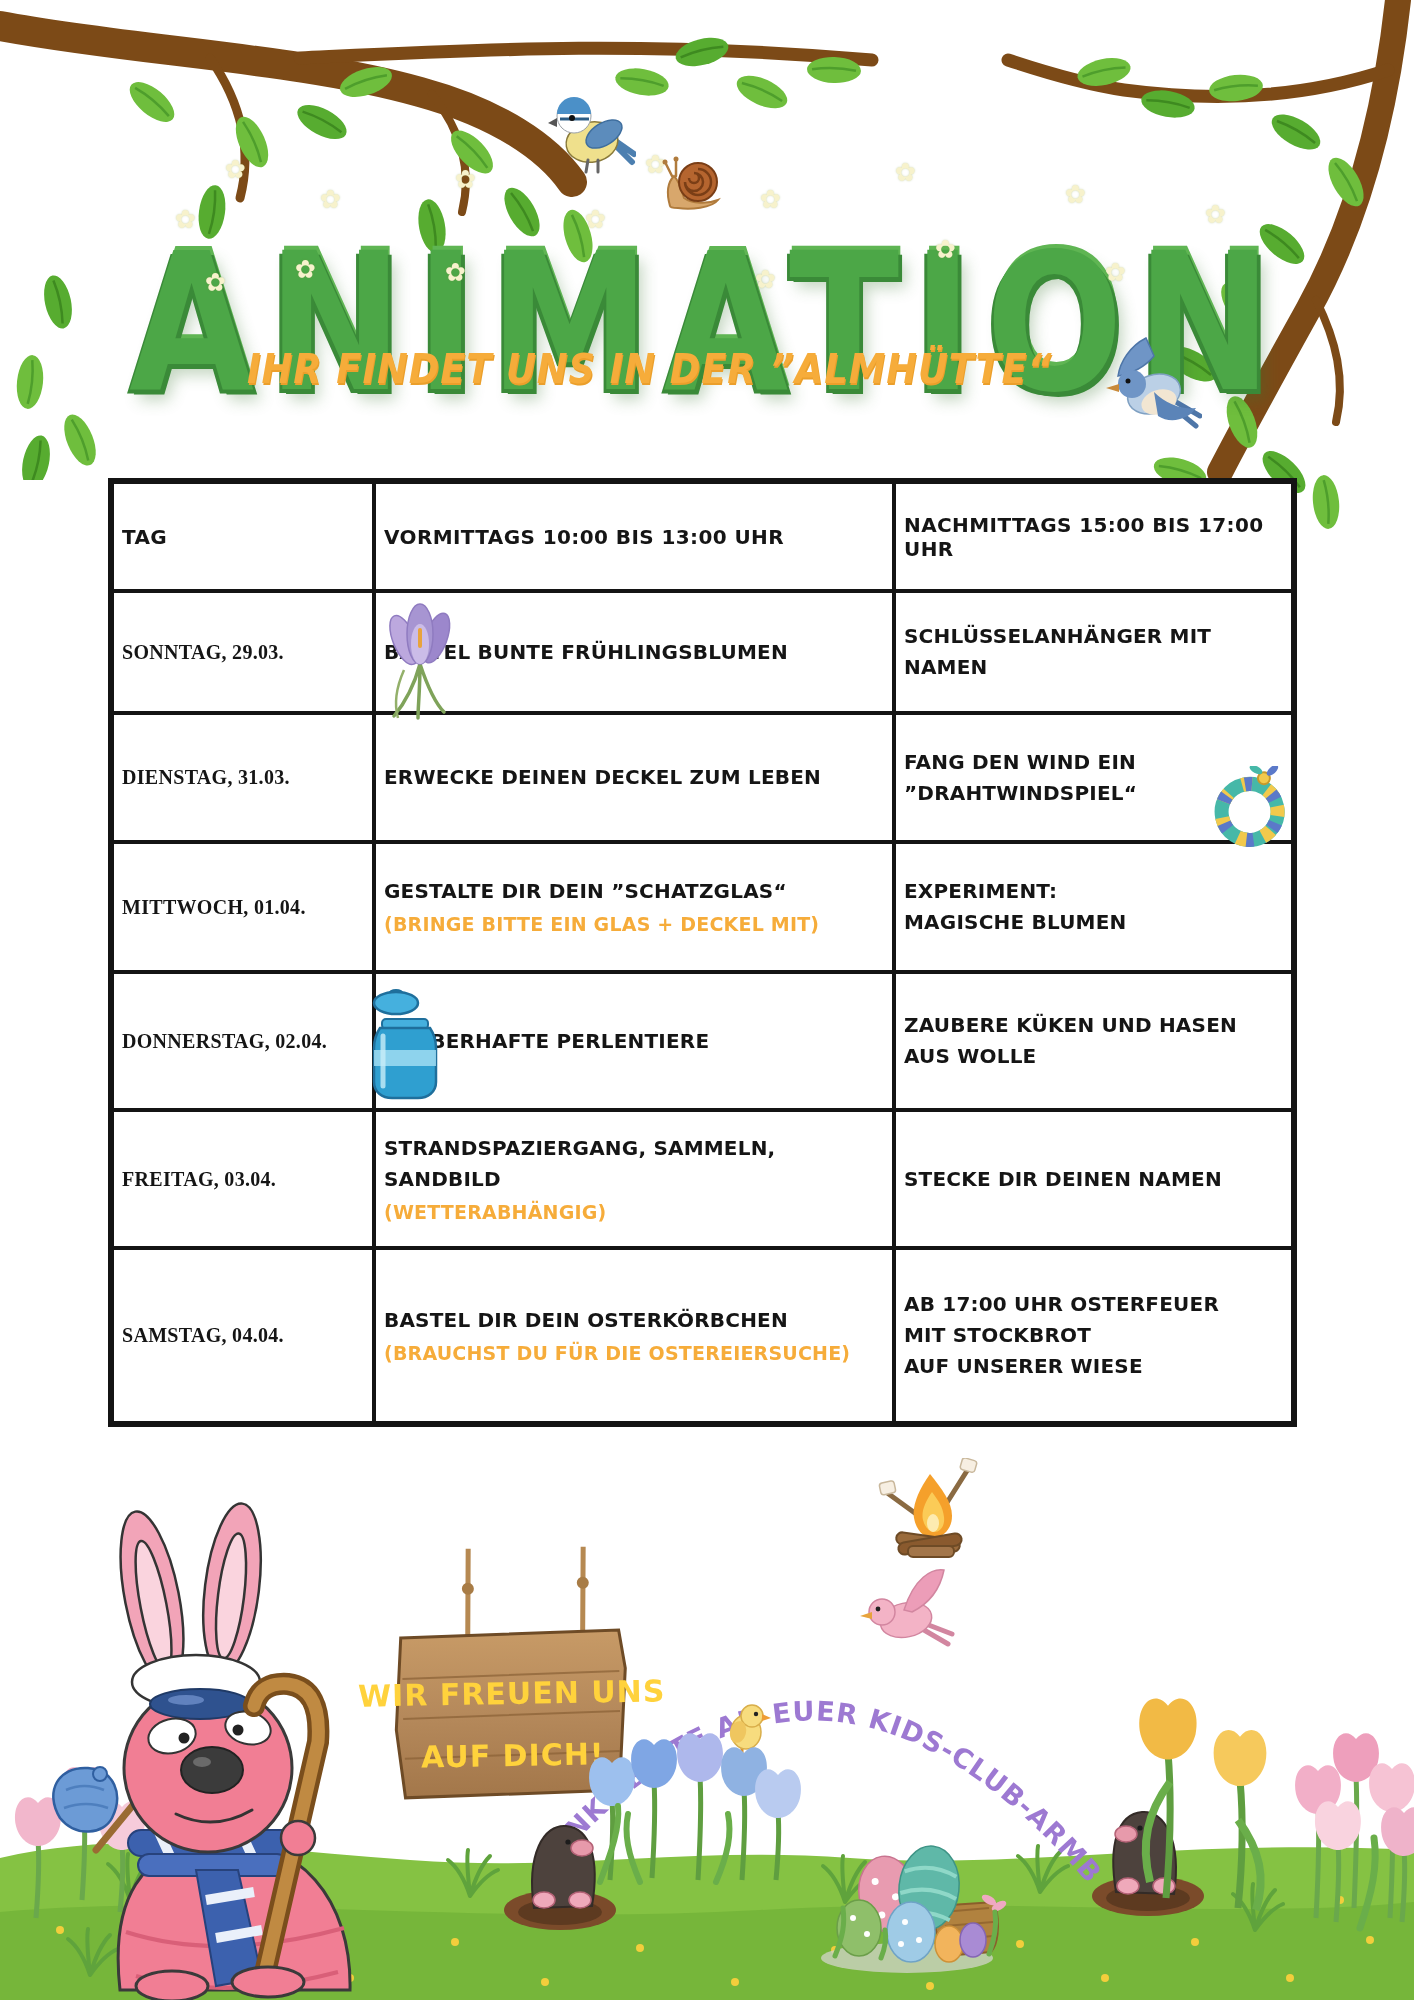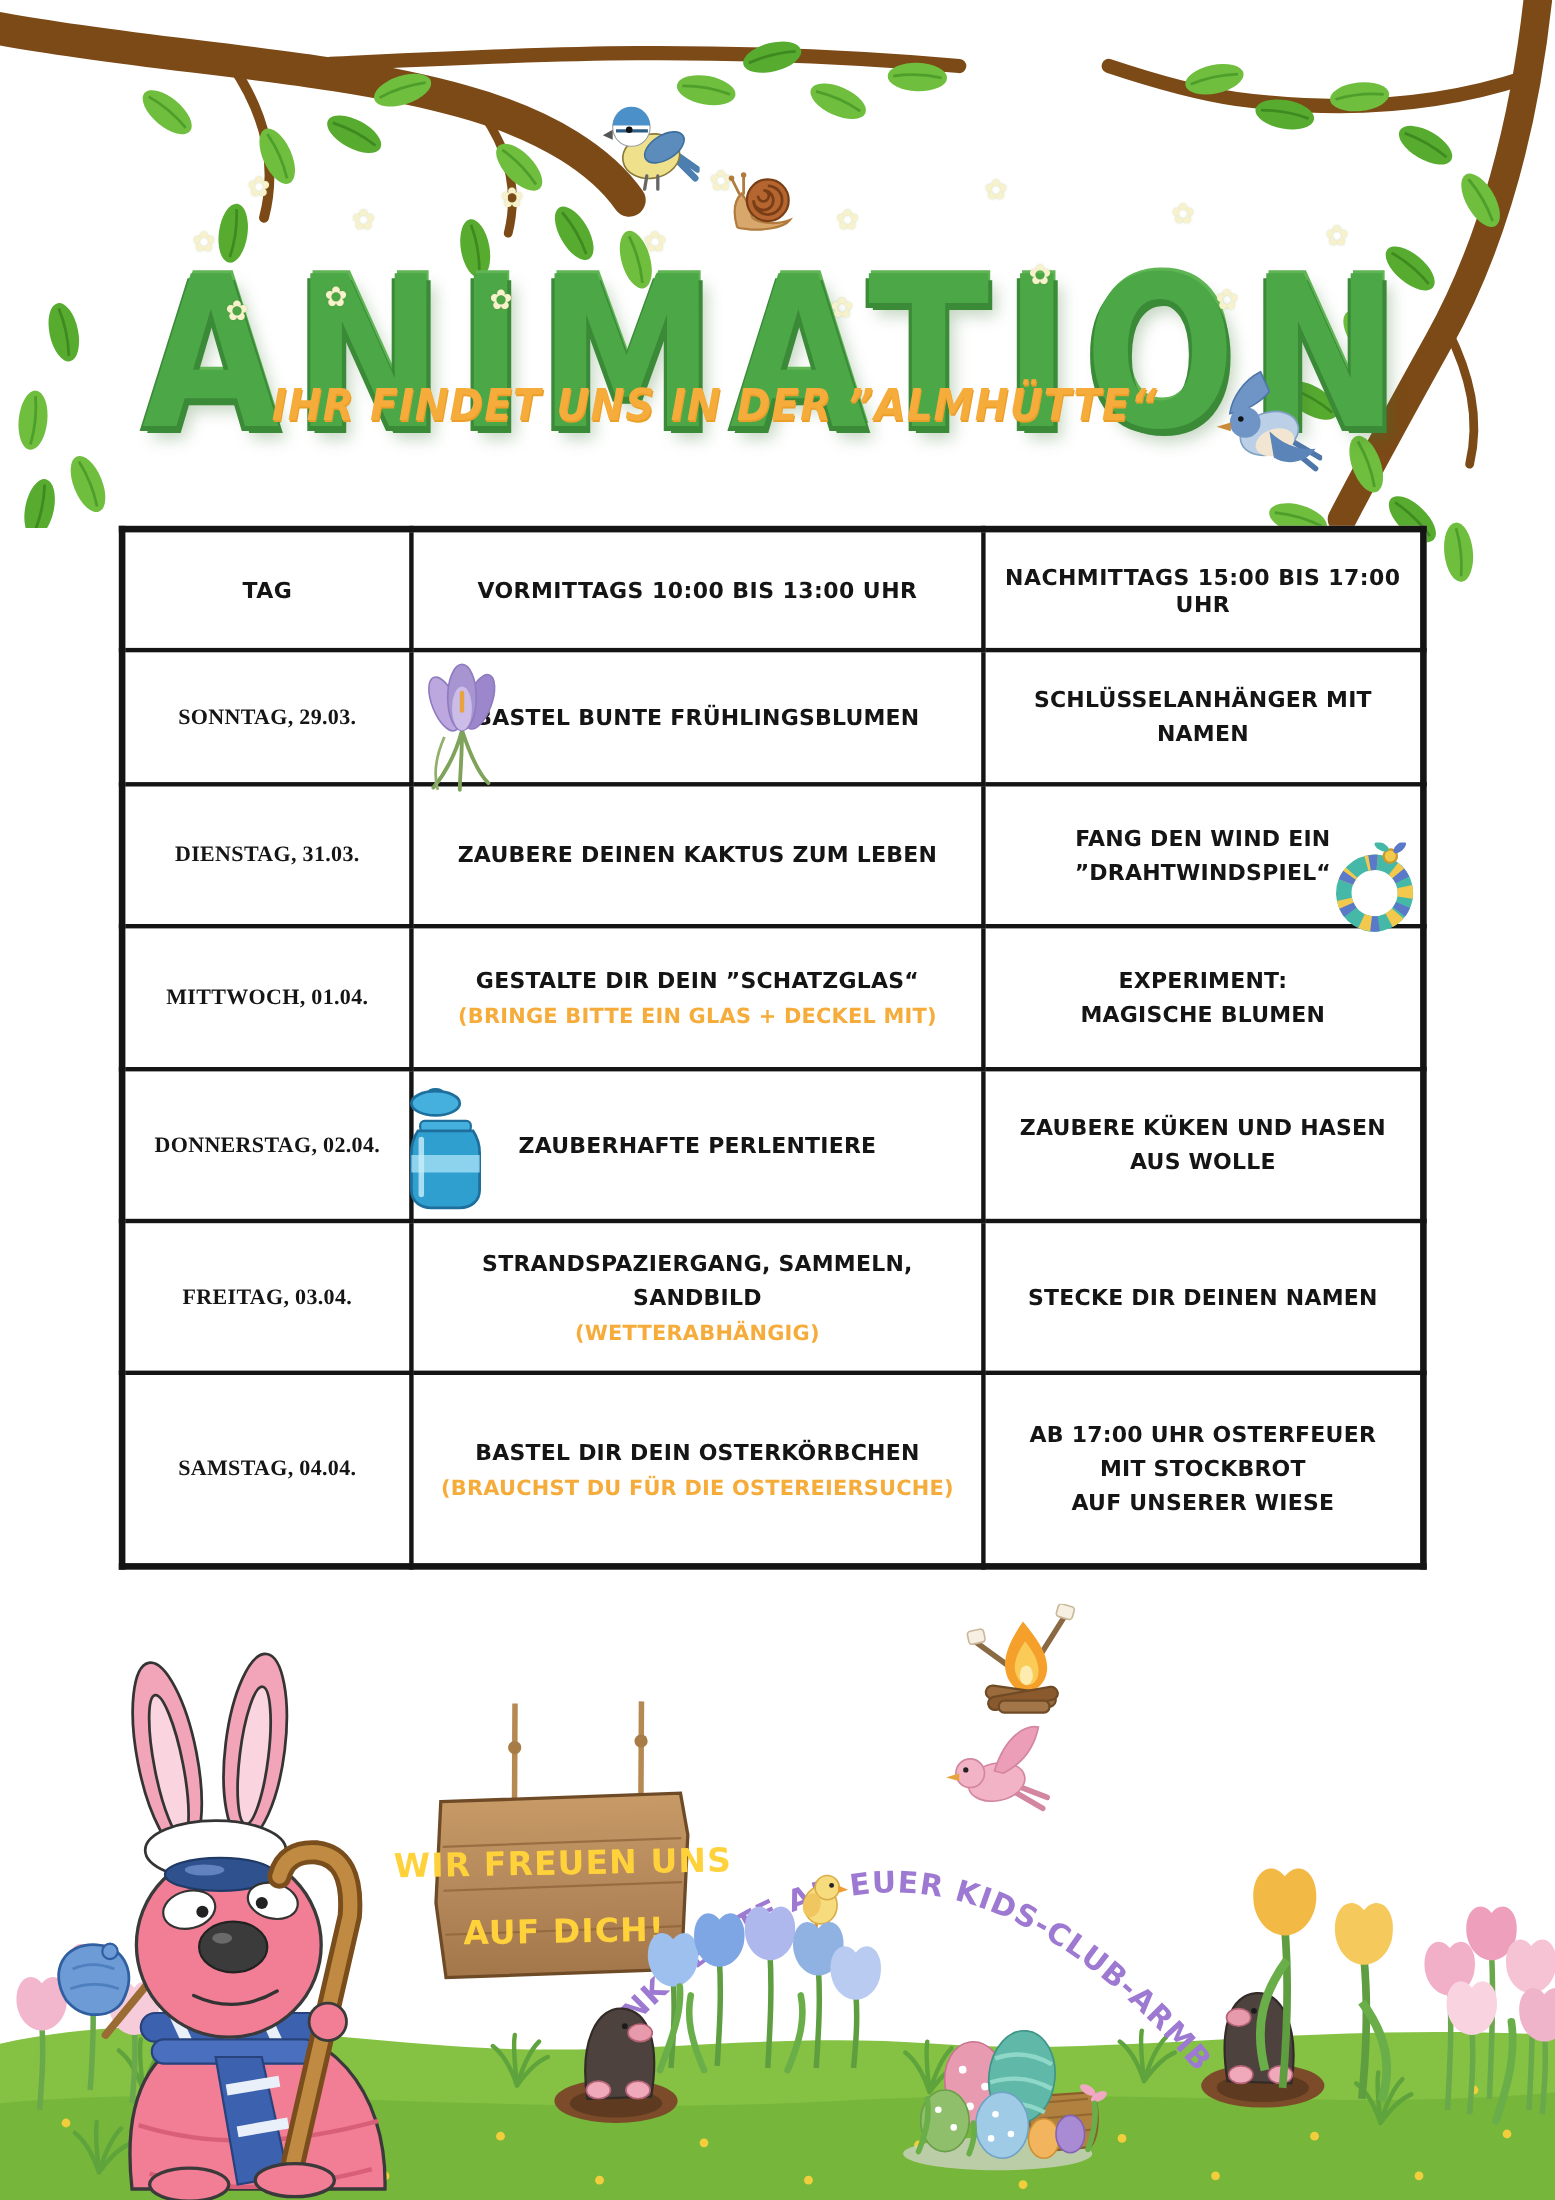"TAG" .schedule td { text-align: center -> none }
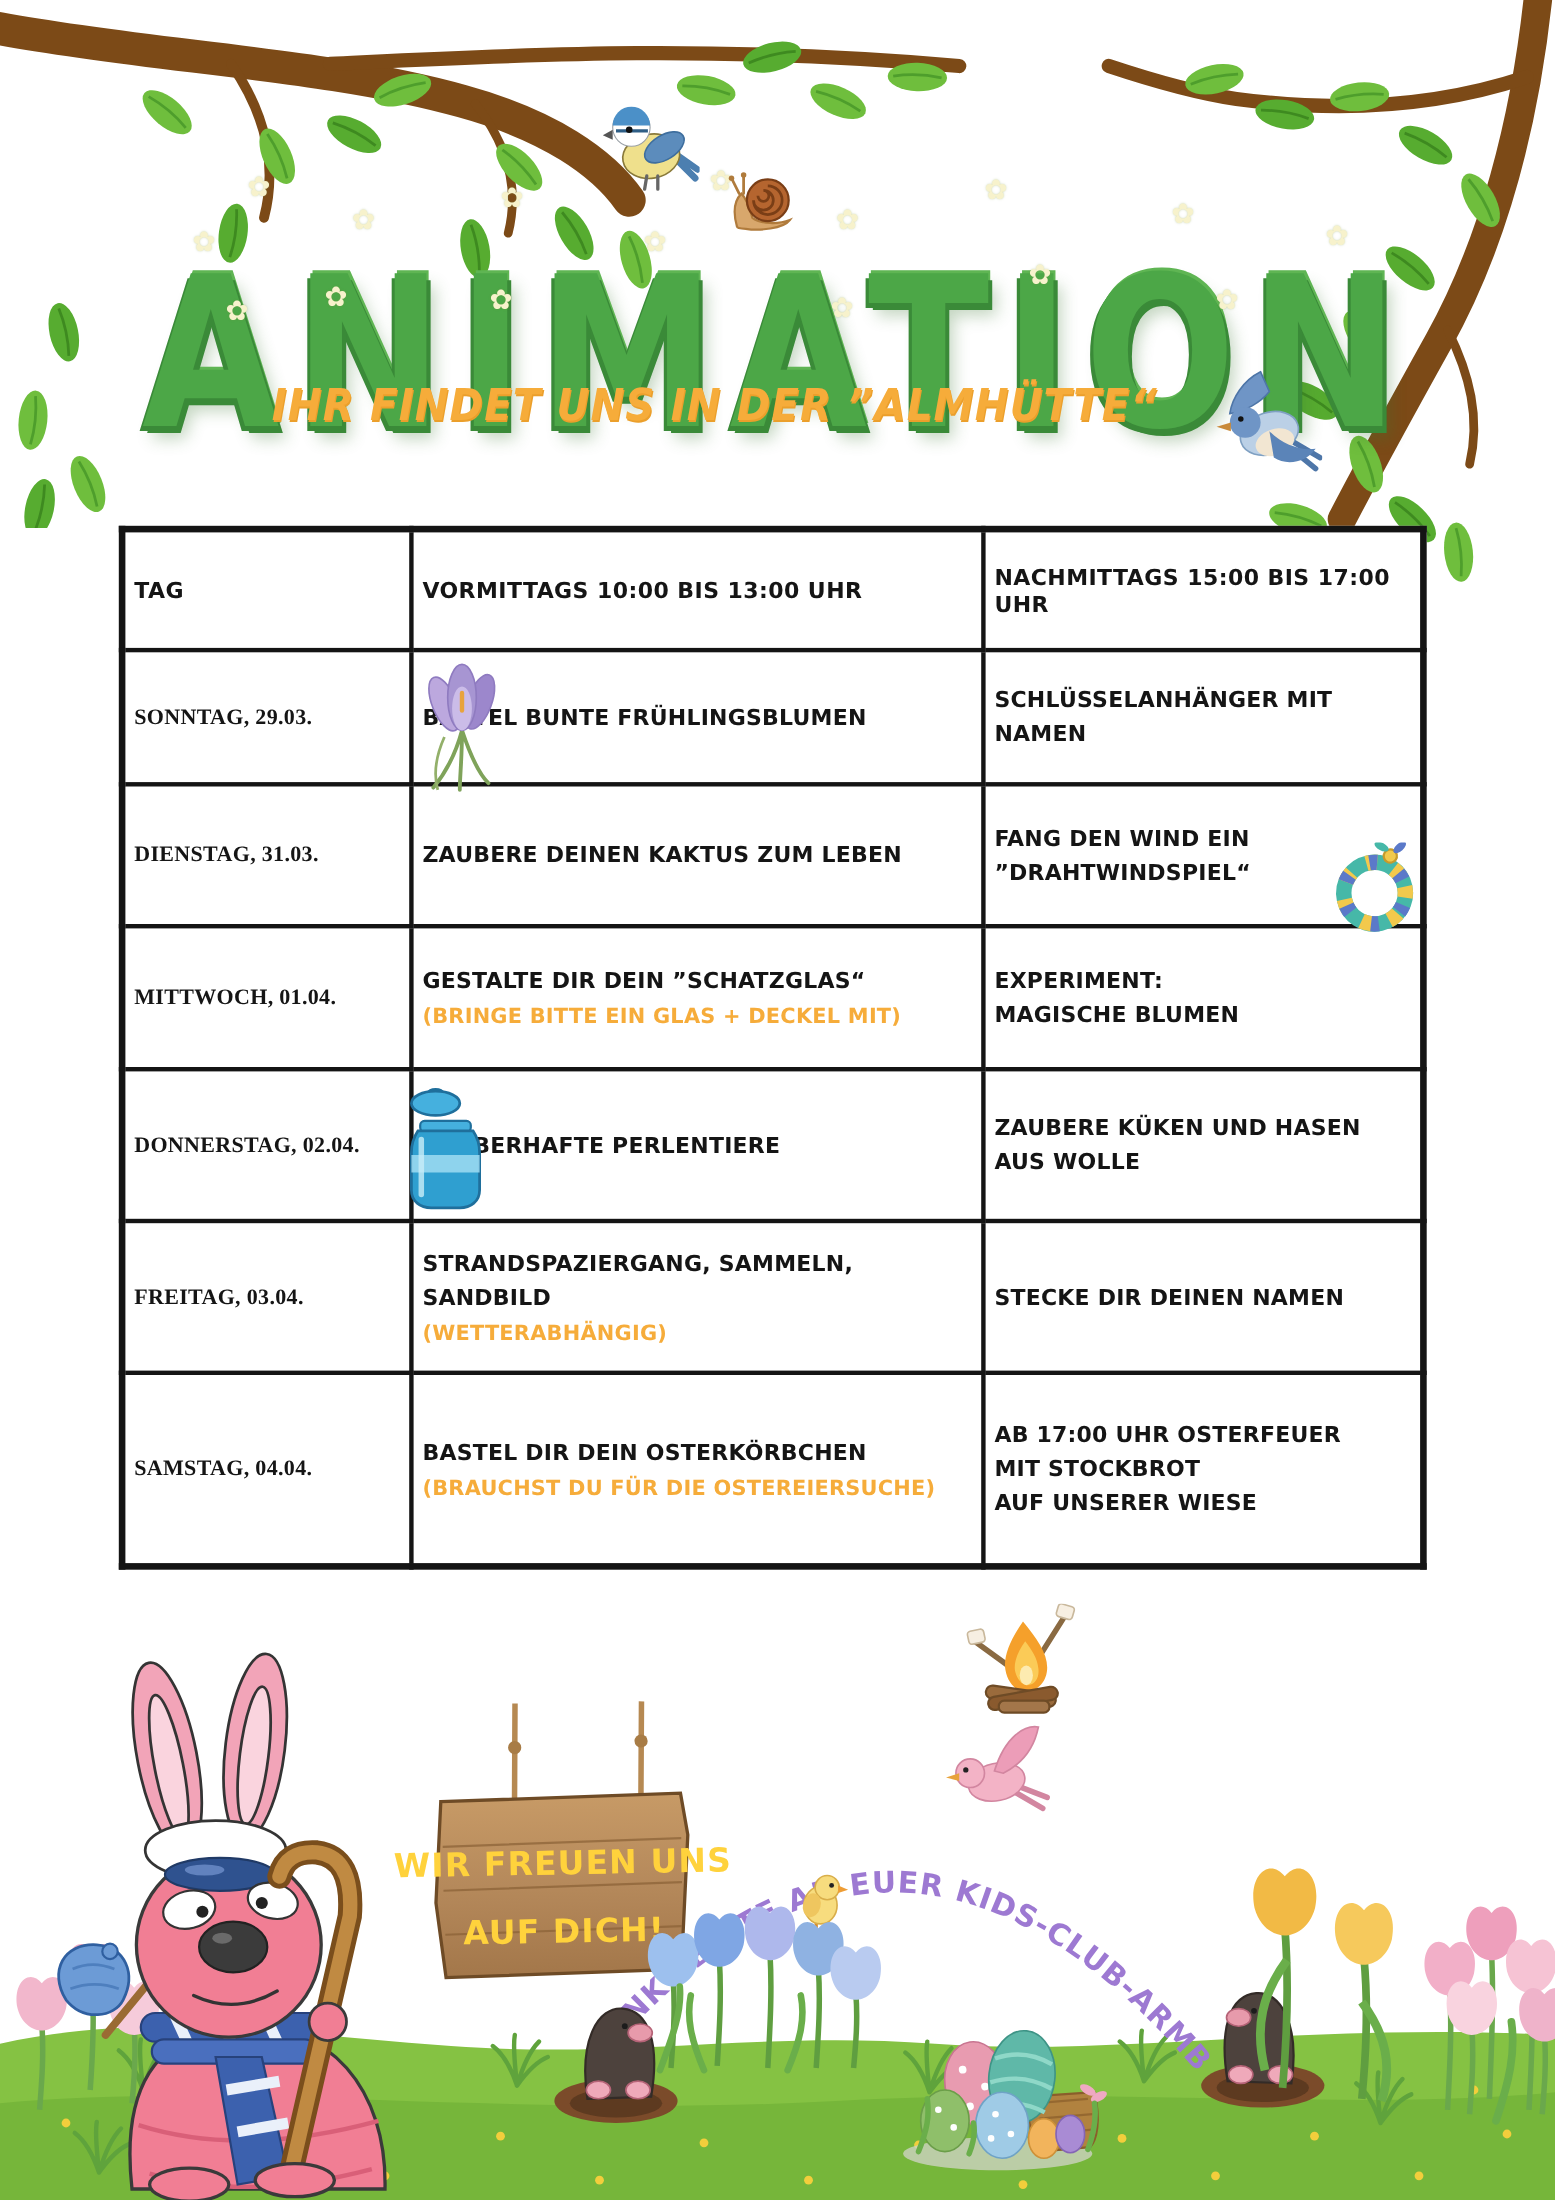"ZAUBERE DEINEN KAKTUS ZUM LEBEN" div { text: ZAUBERE DEINEN KAKTUS -> ERWECKE DEINEN DECKEL }
